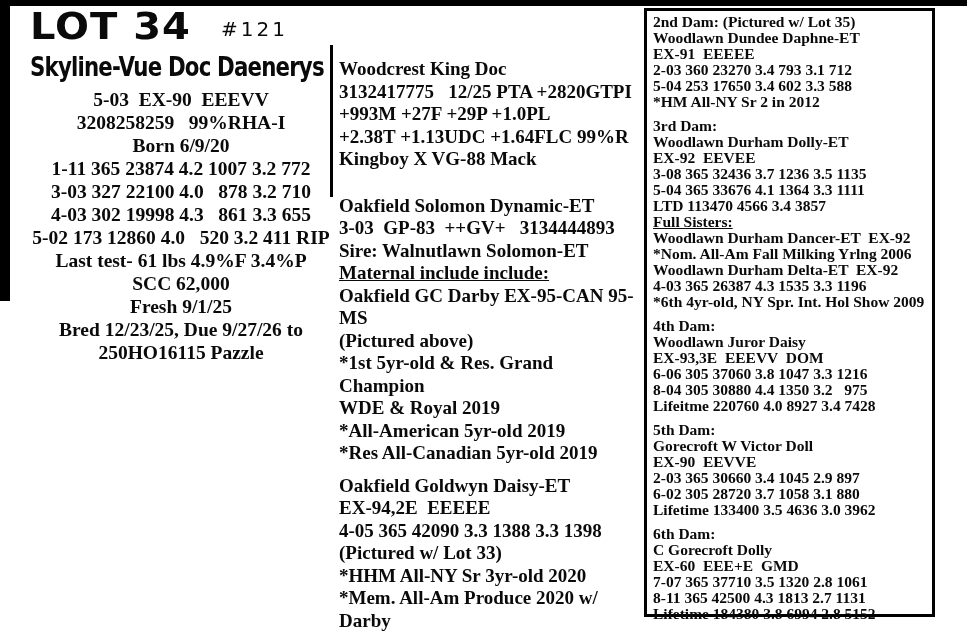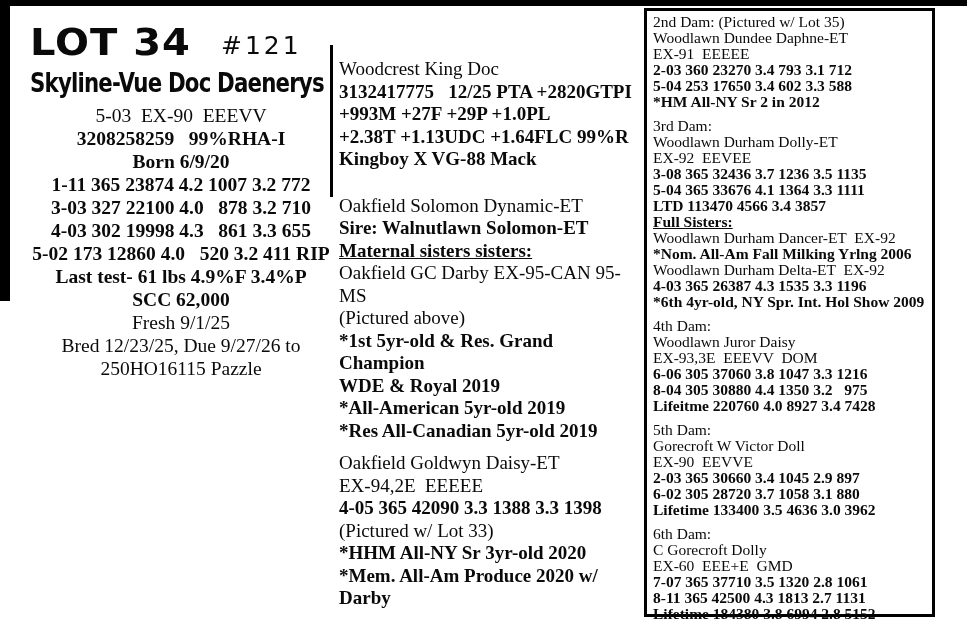"LOT 34" .col-left { top: 20px -> 4px }
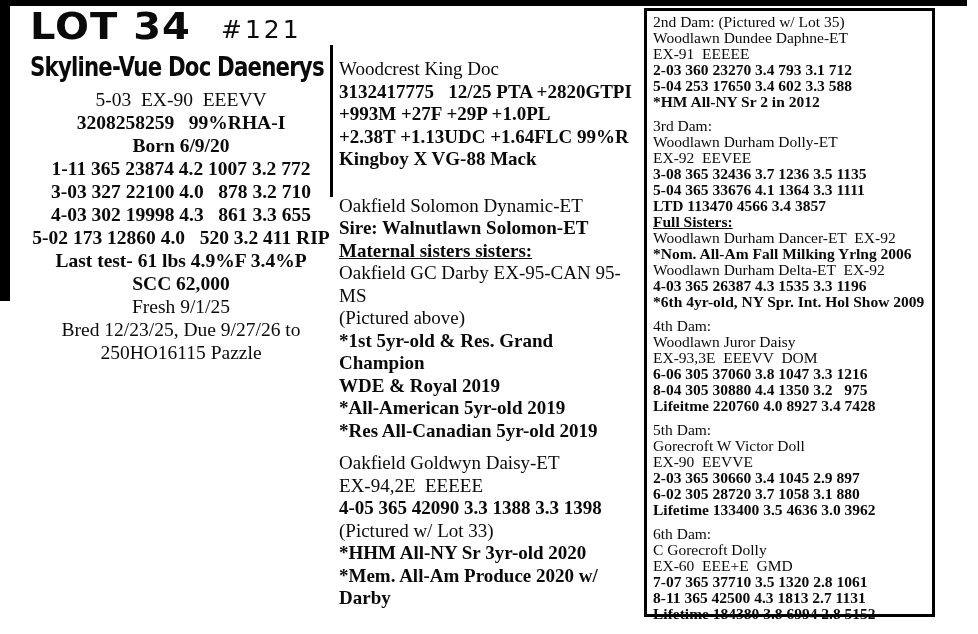"#121" .entry-number { font-size: 25px -> 20px }
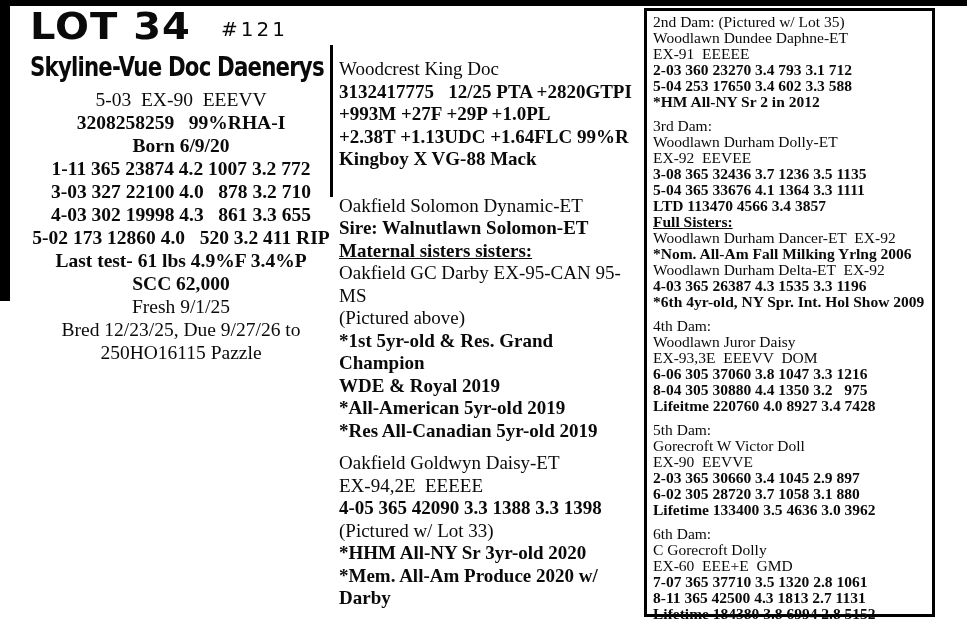"2nd Dam: (Pictured w/ Lot" .t-b { font-weight: normal -> bold }
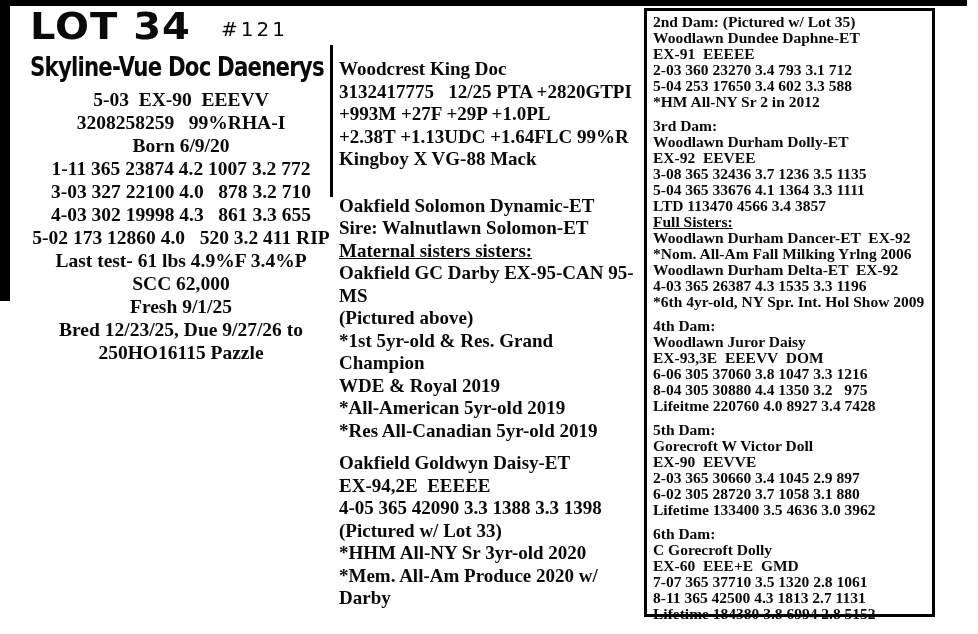"3-03 GP-83 ++GV+ 3134444893" div.ln { html: none -> <div><span>3-03 GP-83 ++GV+</span><span> 3134444893</span></div> }
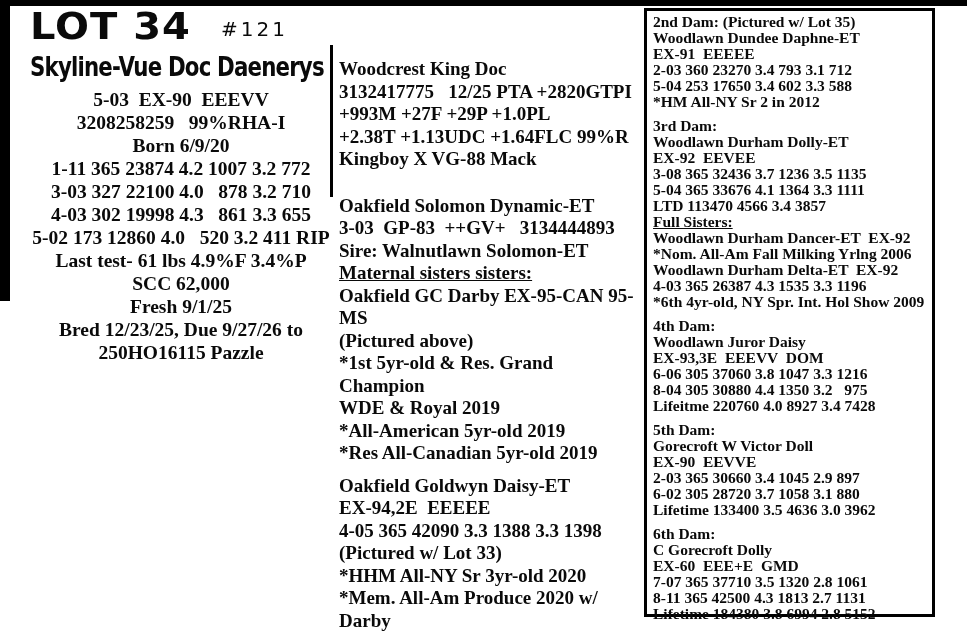"Maternal sisters sisters:" div.ln { text: sisters sisters -> include include }
